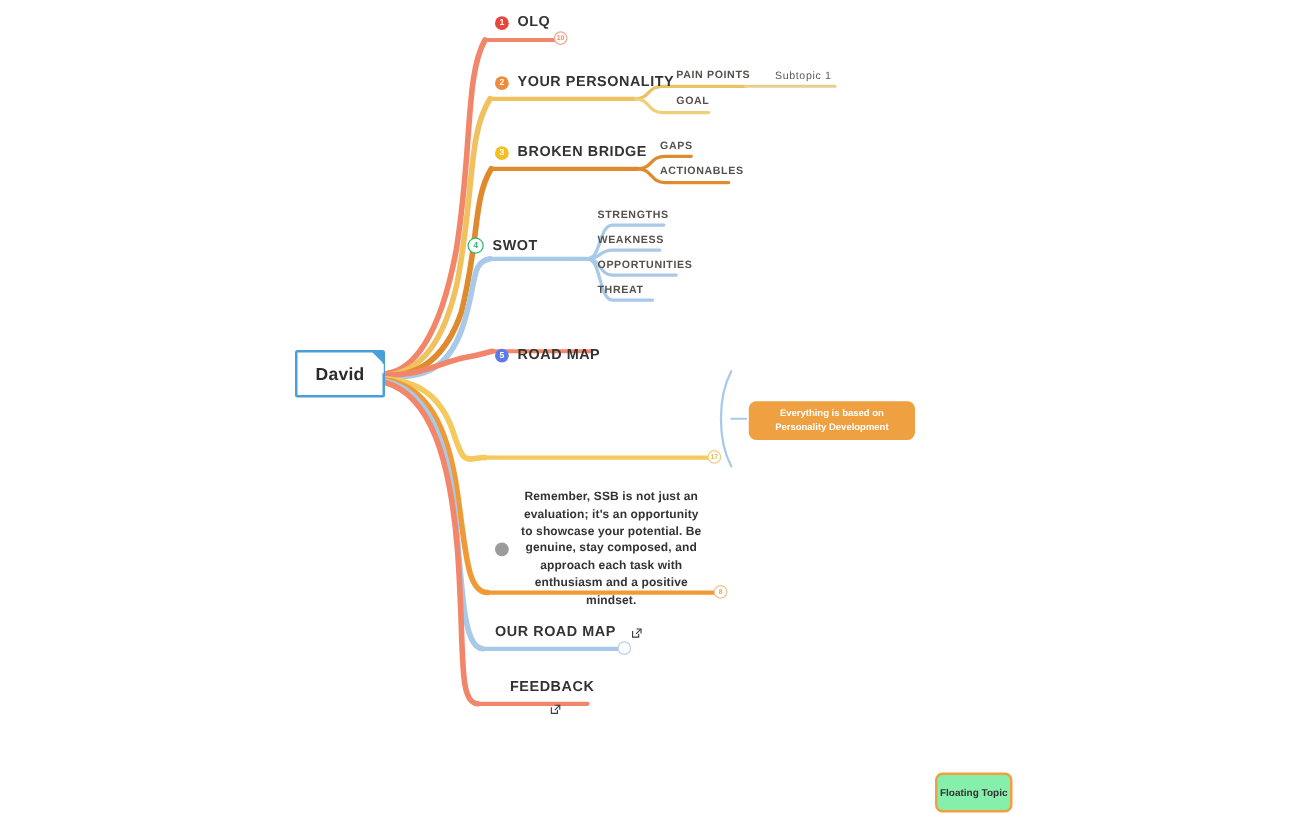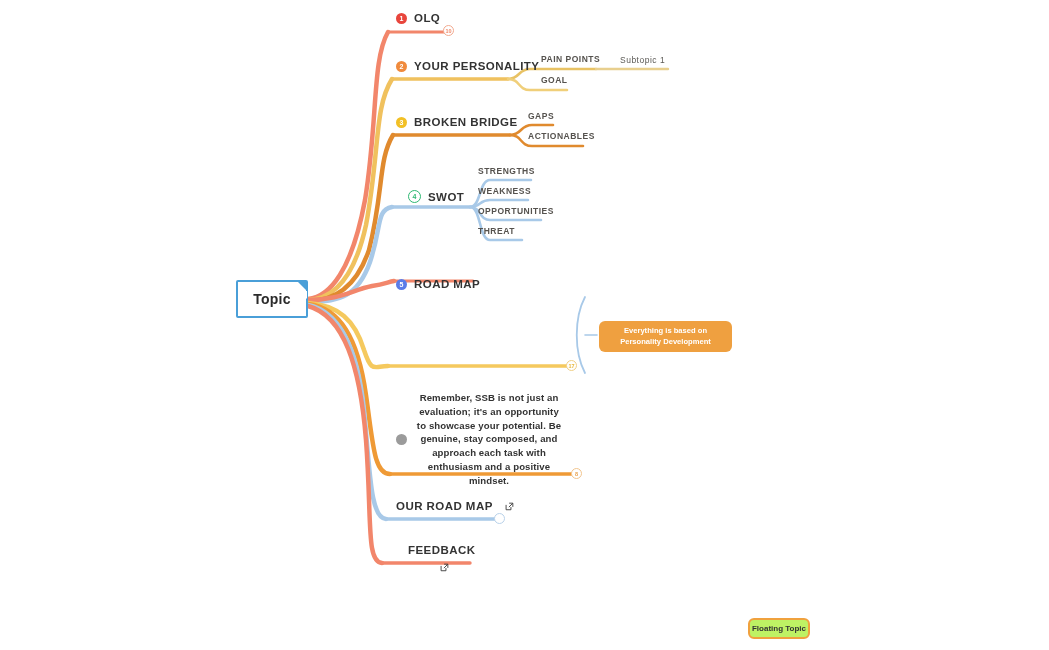"SWOT" div.node { left: 396px -> 374px; padding-left: 12px -> none }
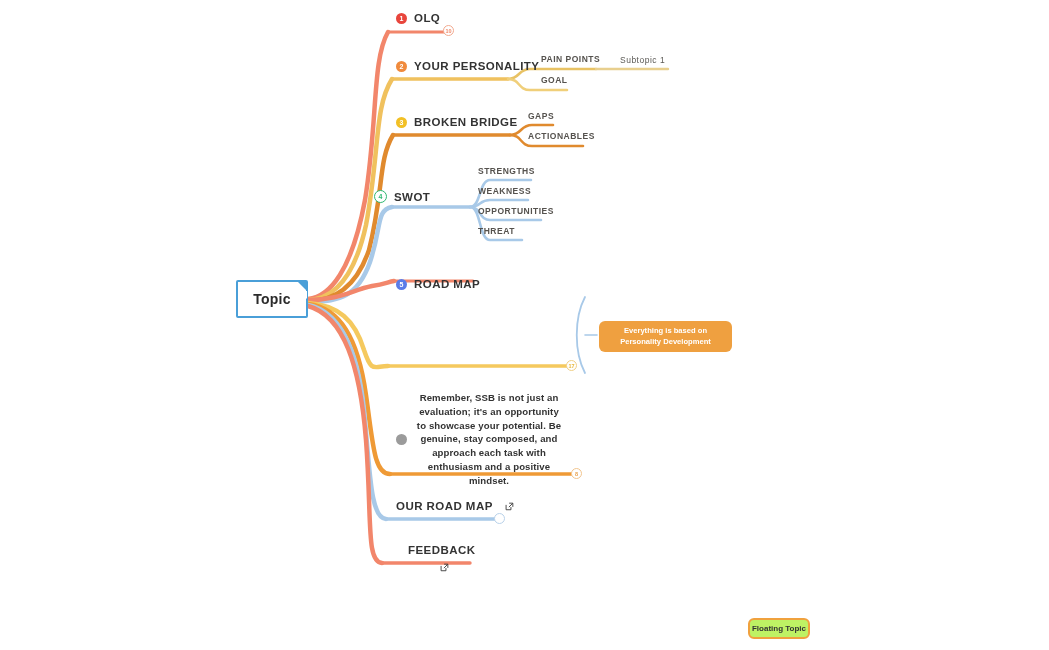"Topic" span.root-label { text: Topic -> David }
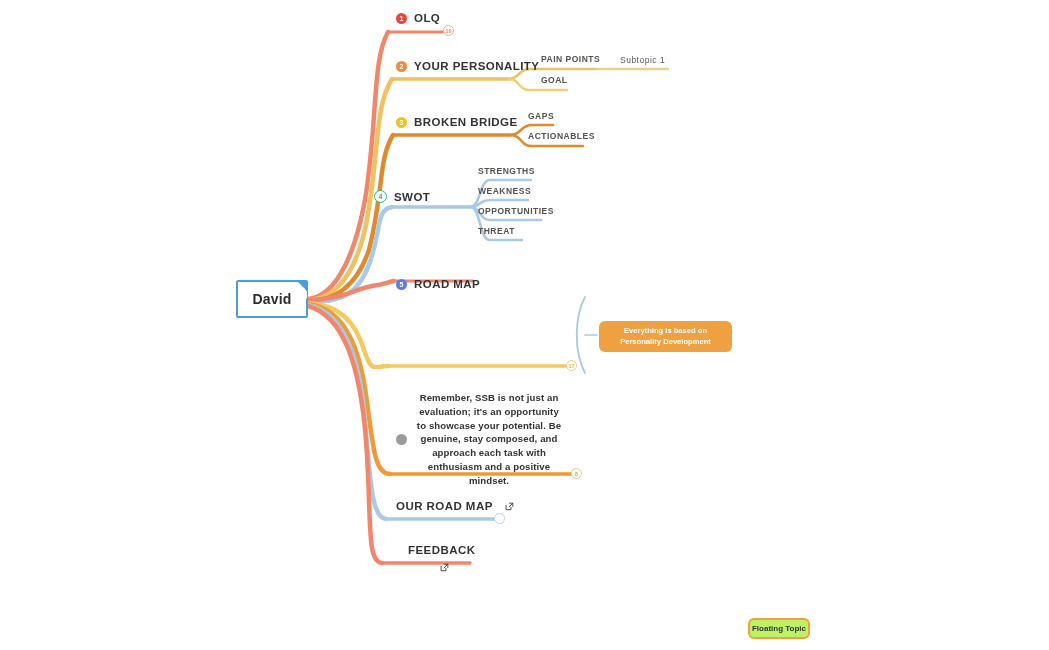"Floating Topic" .floating-box { background: #bef264 -> #86efac; height: 21px -> 32px }
